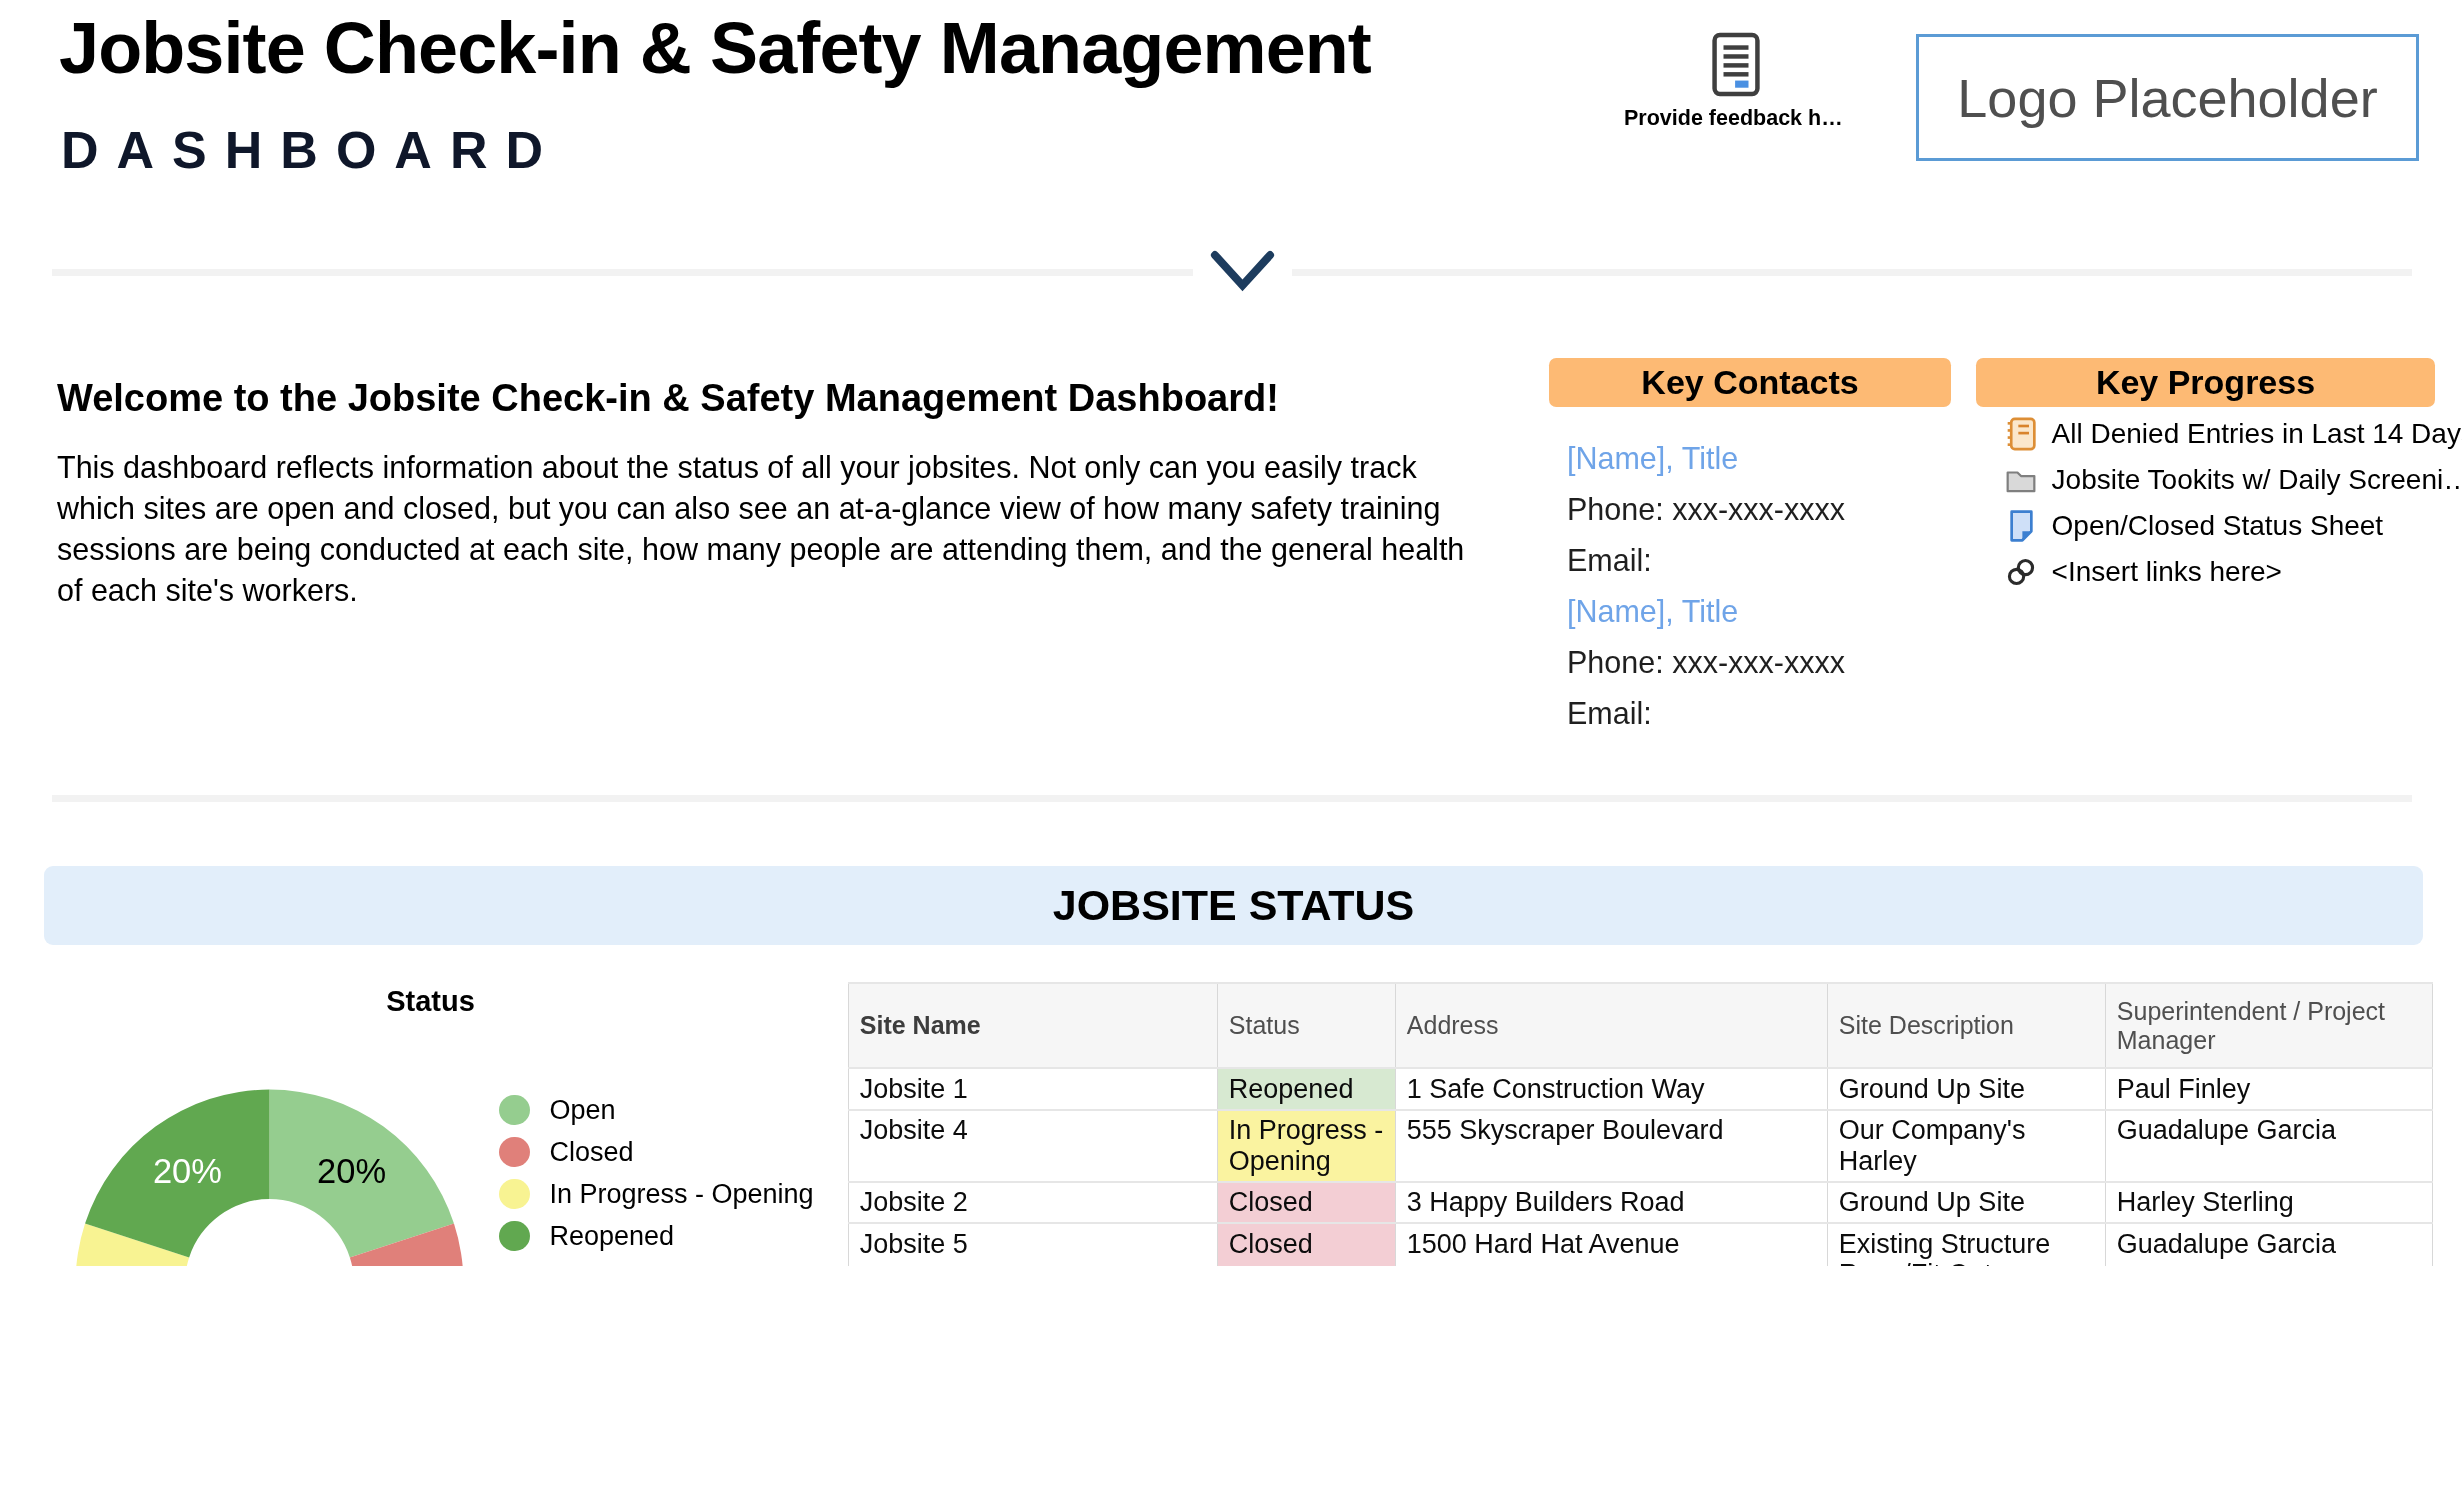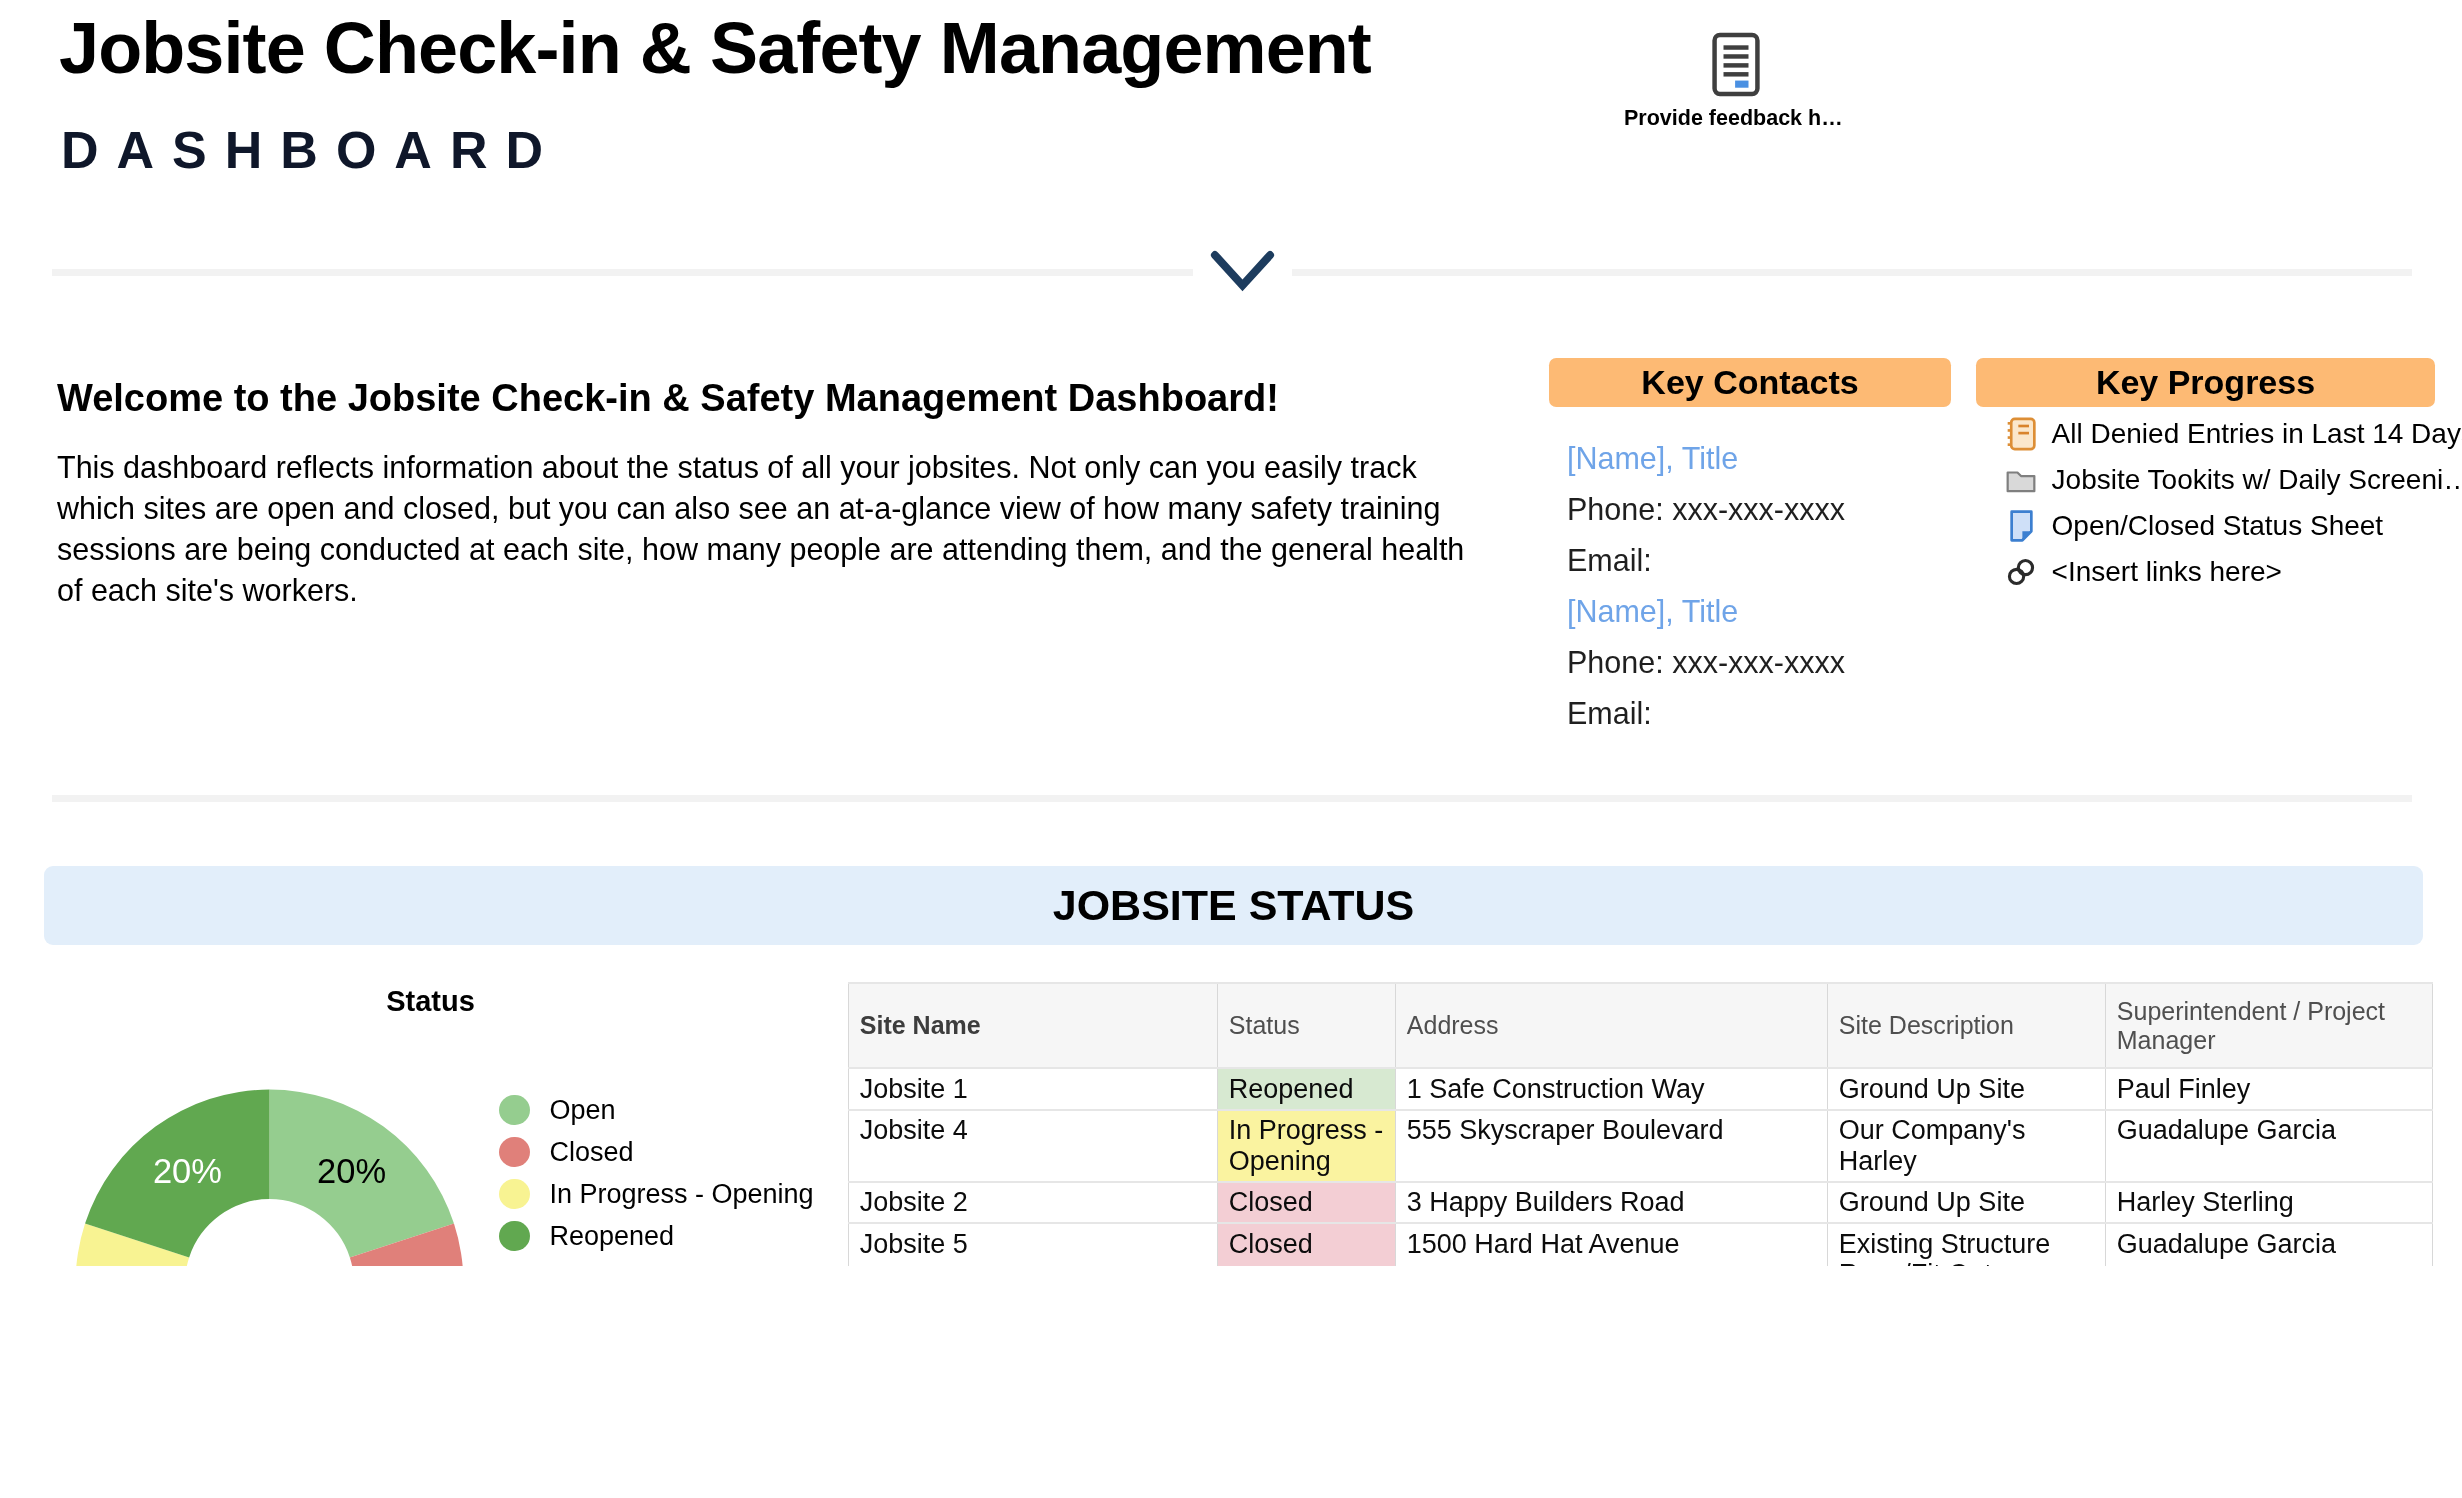"Logo Placeholder" div.logo-box { html: none -> <div> <span>Logo Placeholder</span> </div> }
